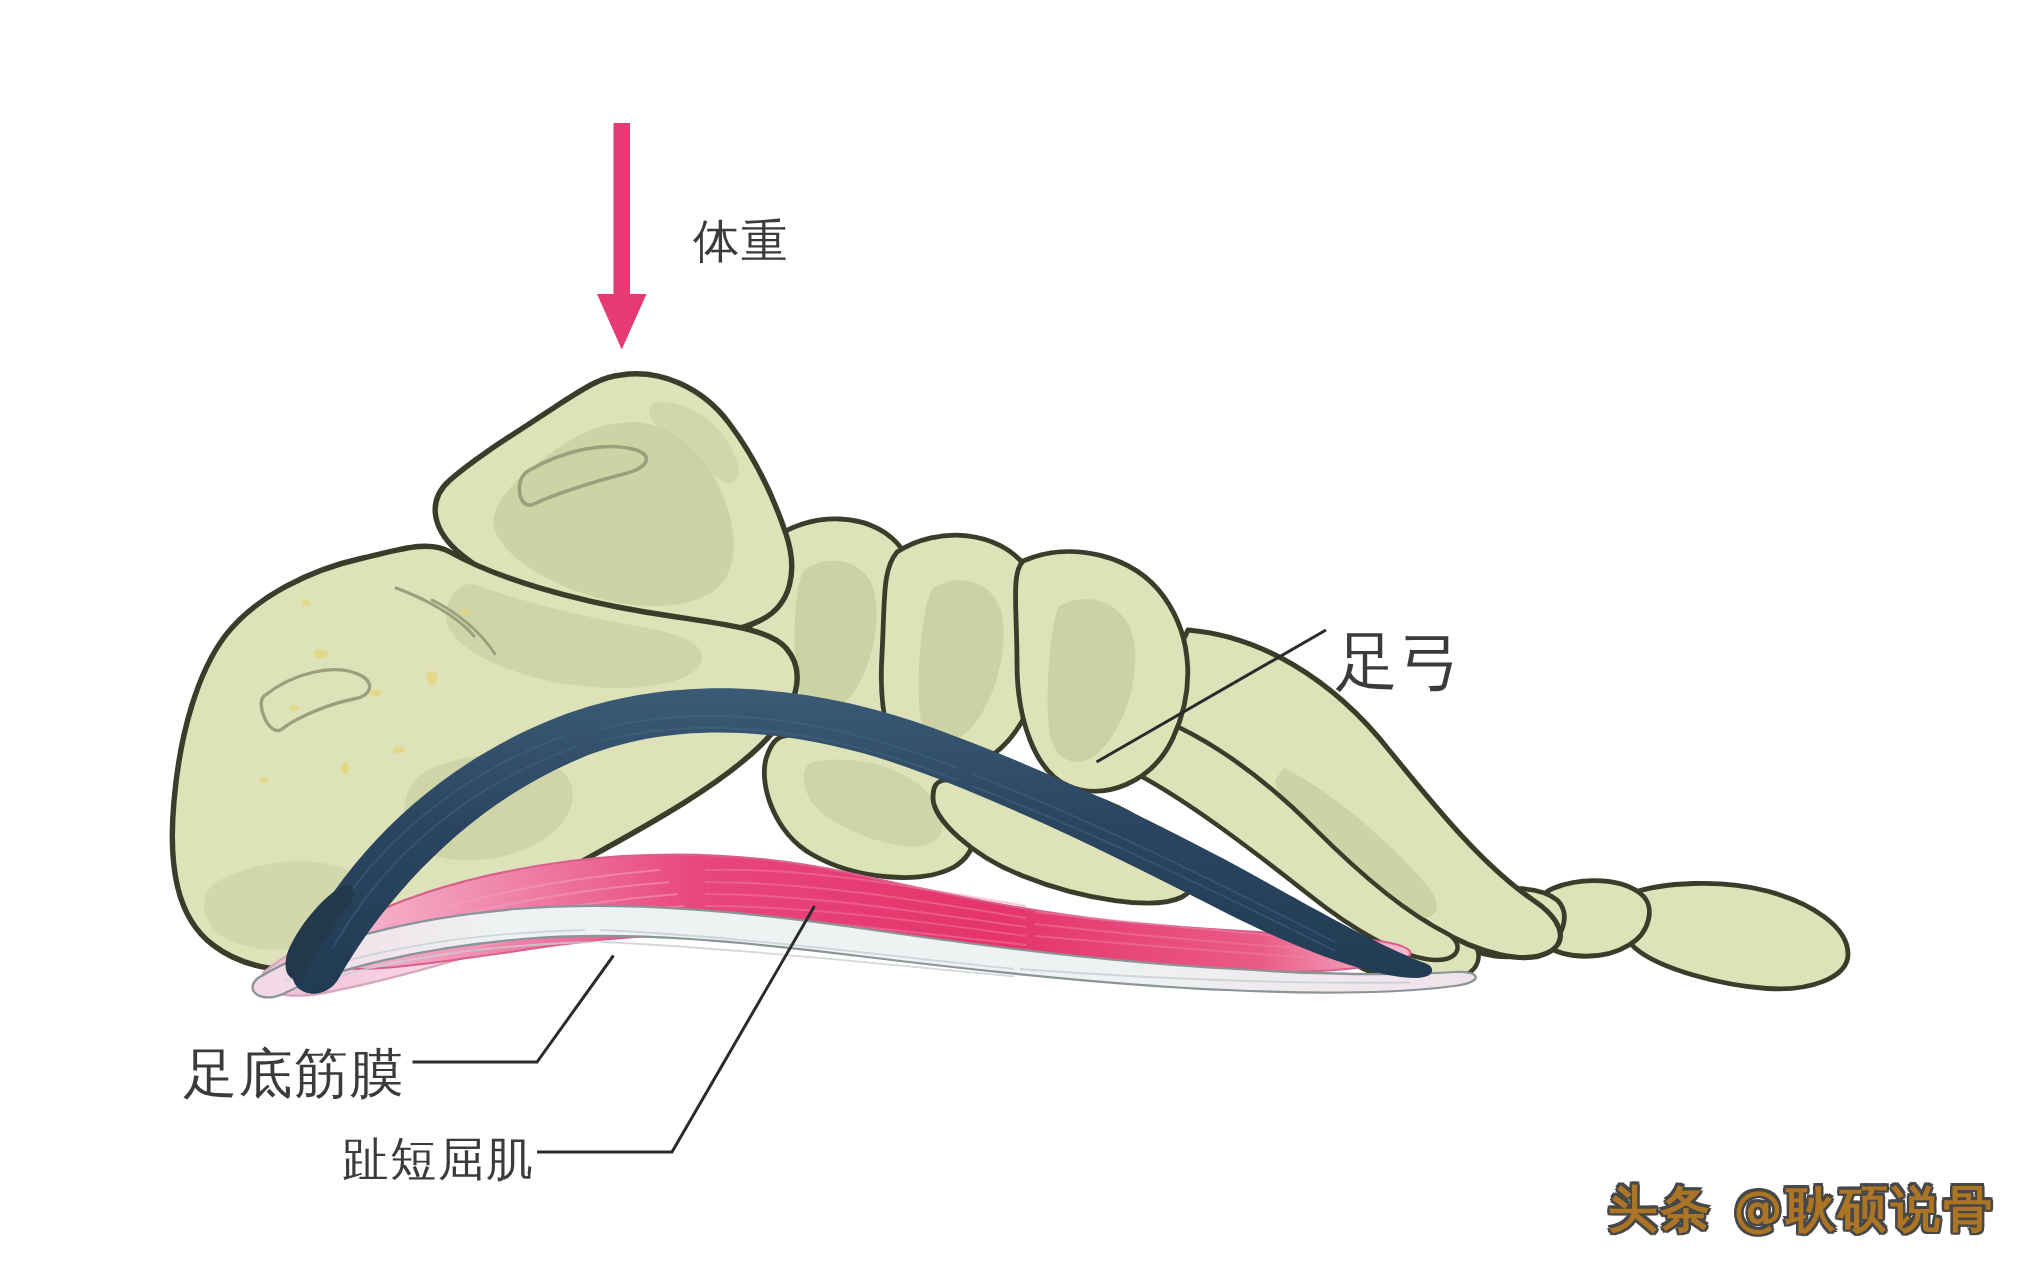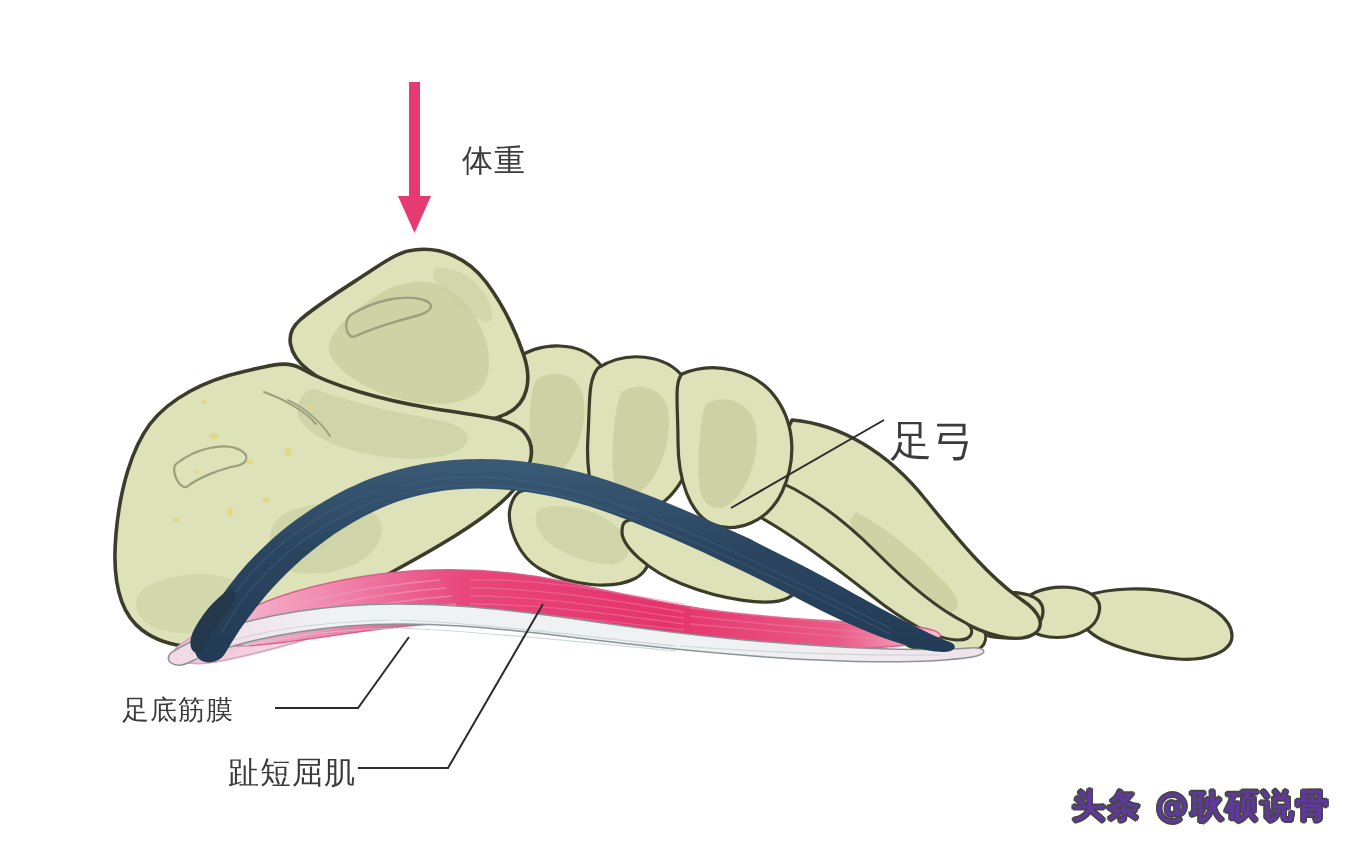"足底筋膜" #label-fascia { font-size: 27px -> 36px }
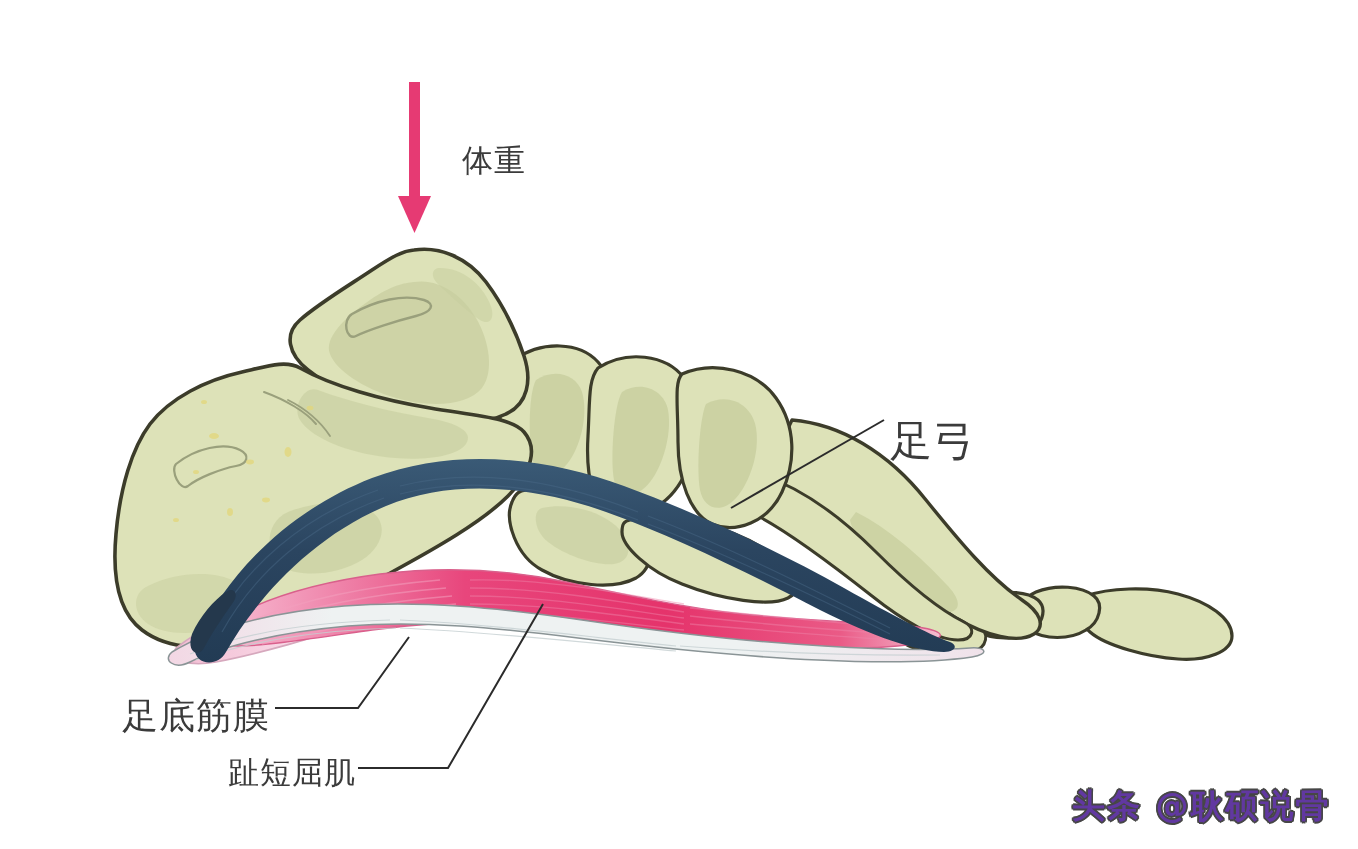"头条 @耿硕说骨" #watermark { color: #4c1d95 -> #a16207 }
